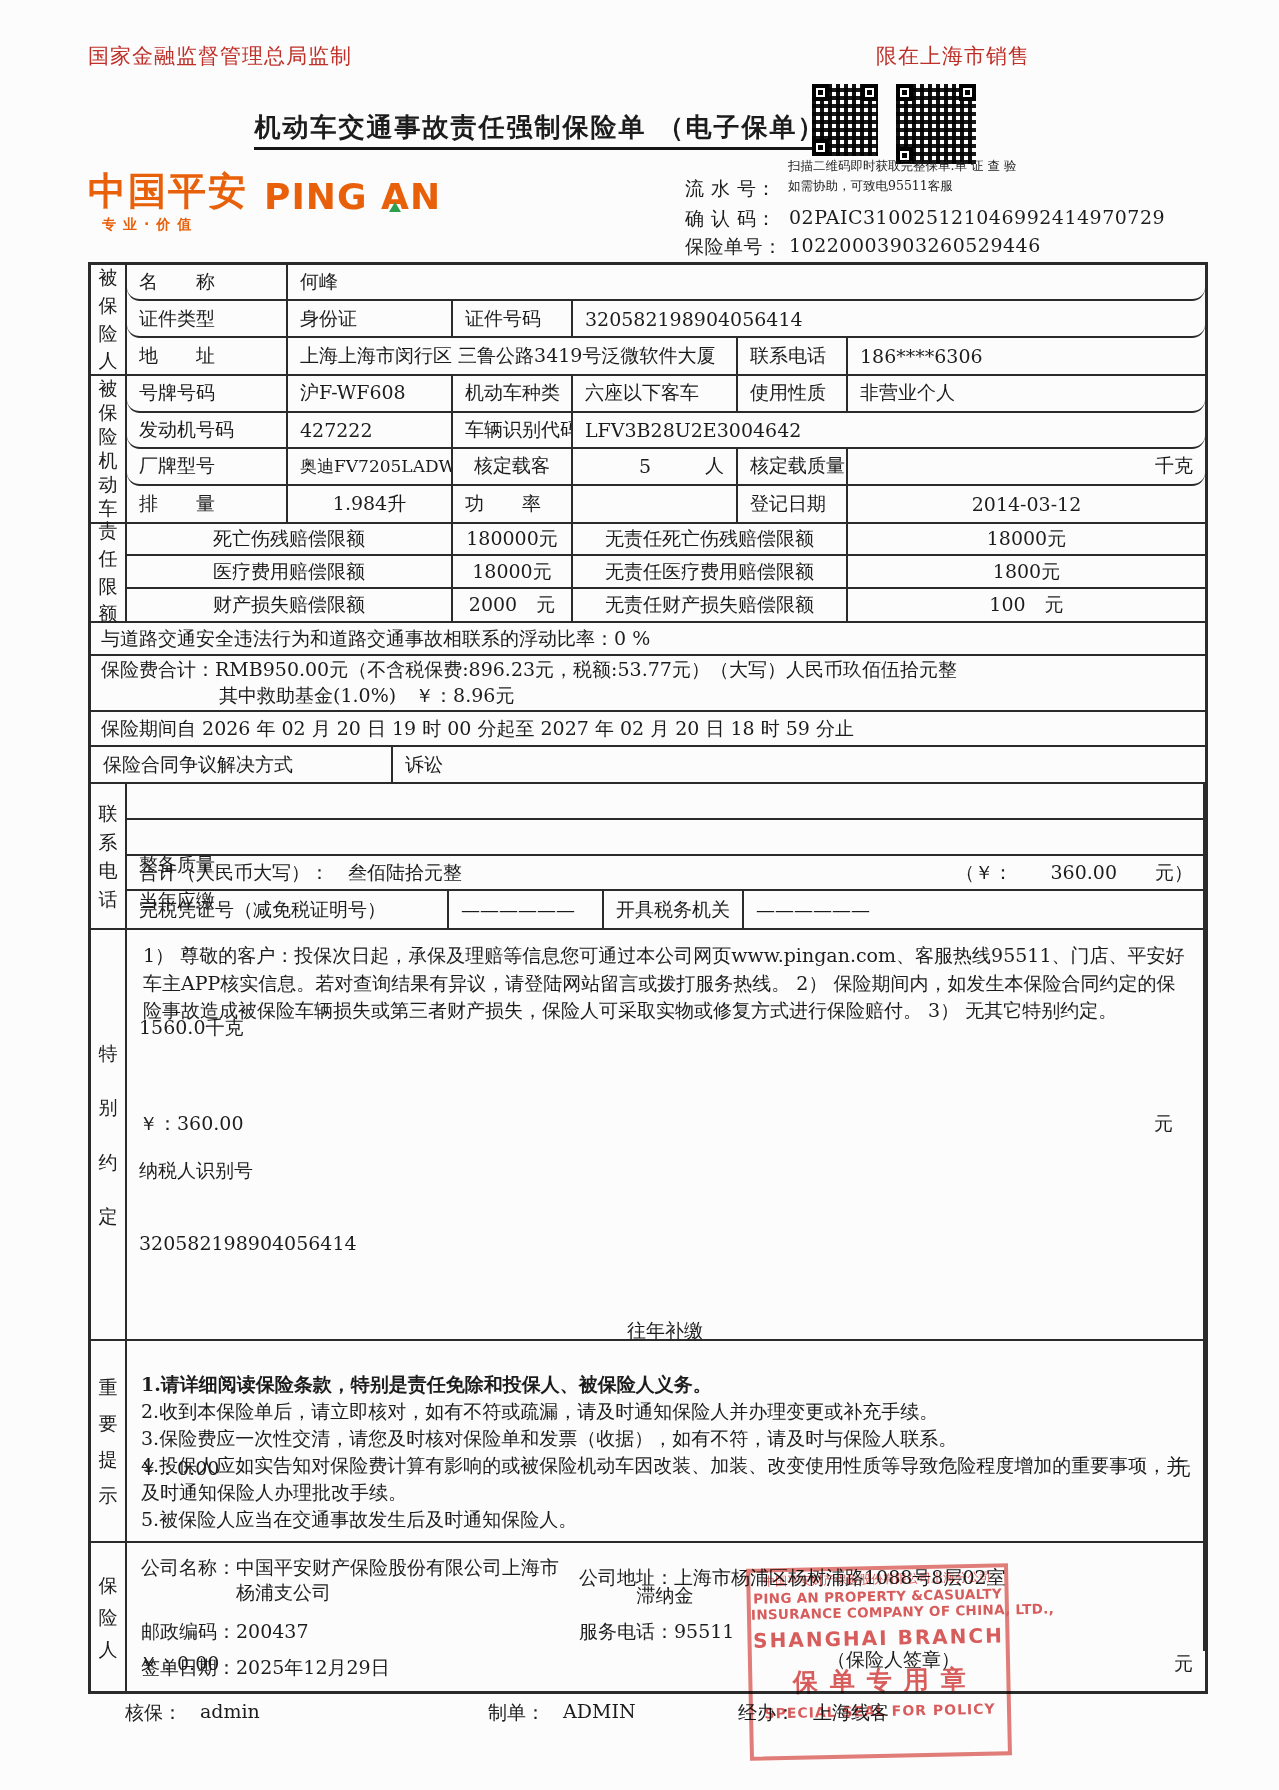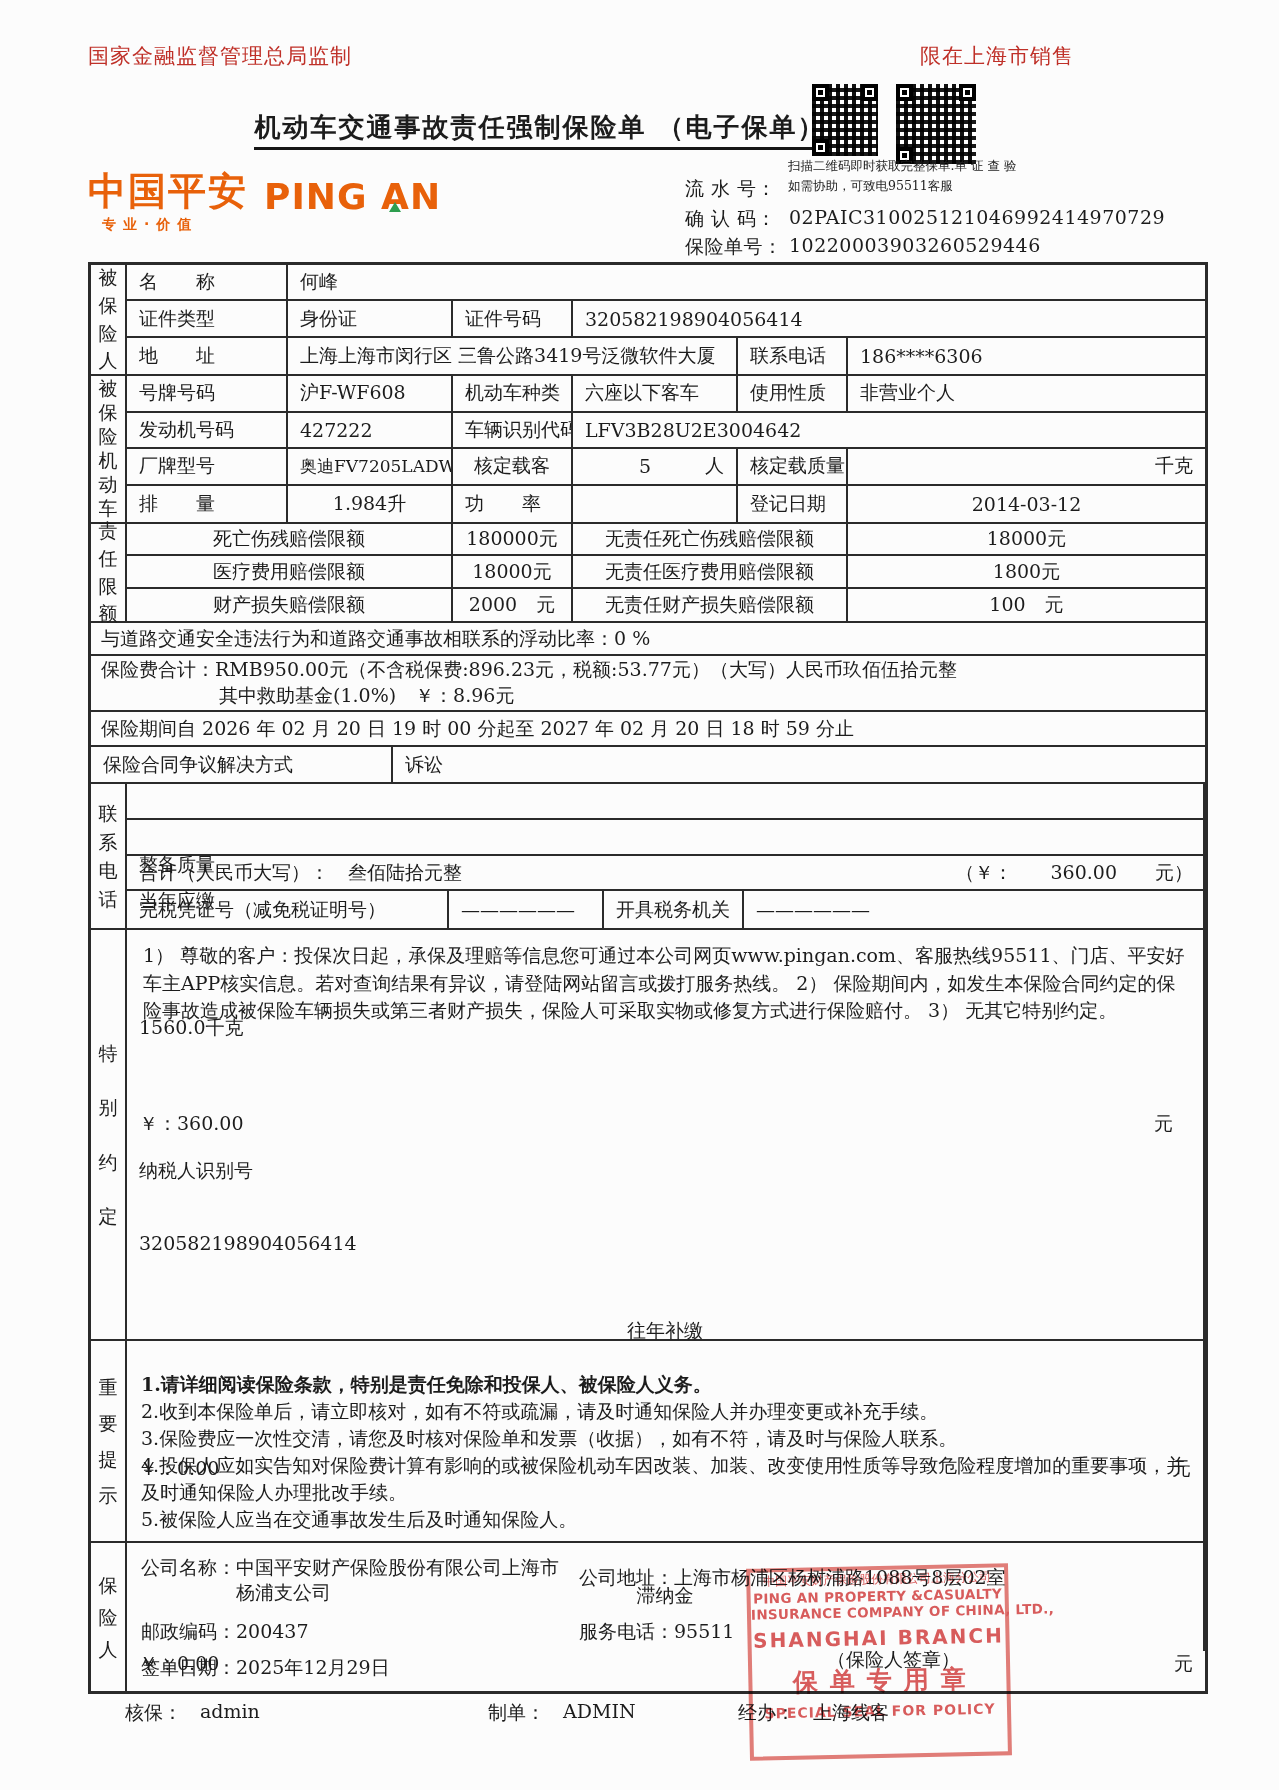"限在上海市销售" .hdr-right { margin-left: 44px -> none }
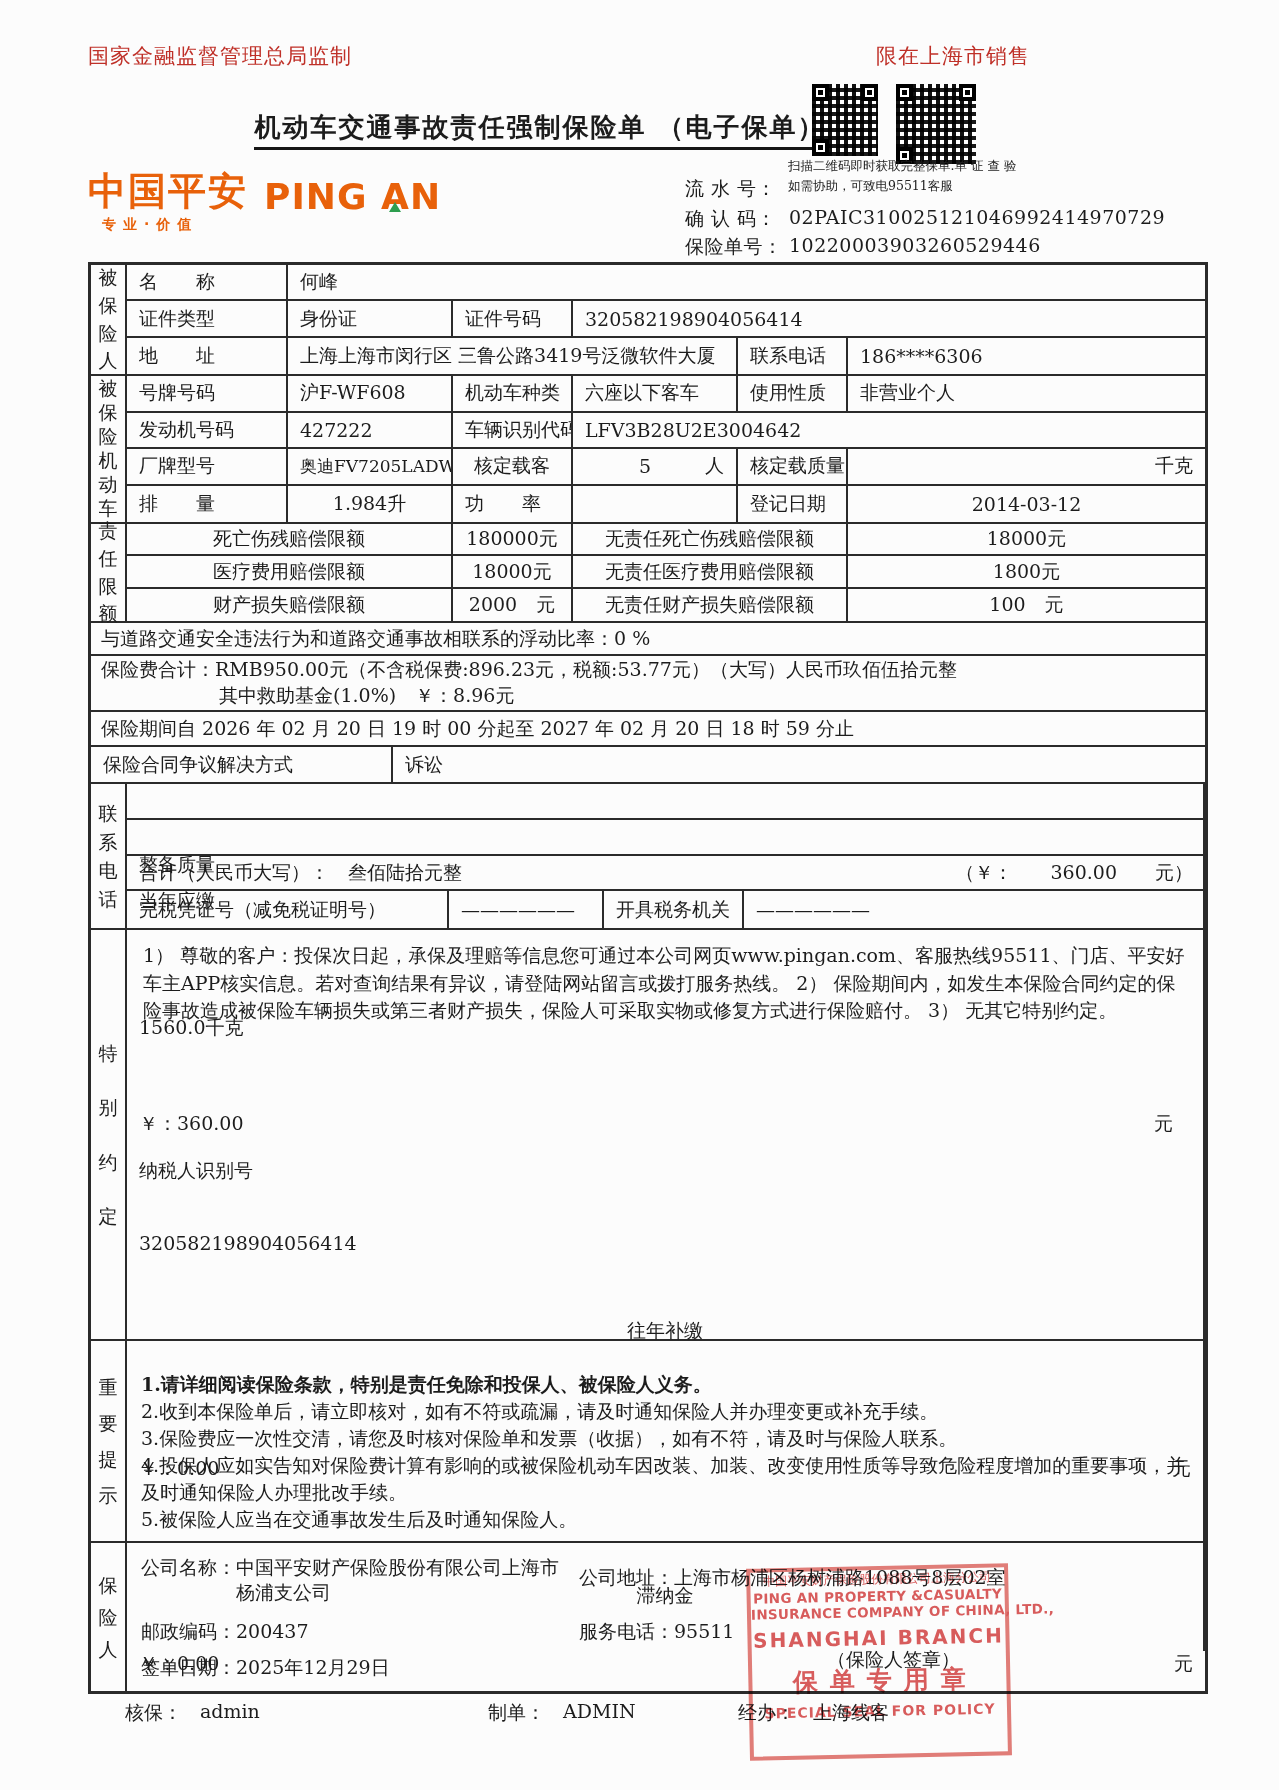"名 称" .h37 { border-radius: none -> 13px }
